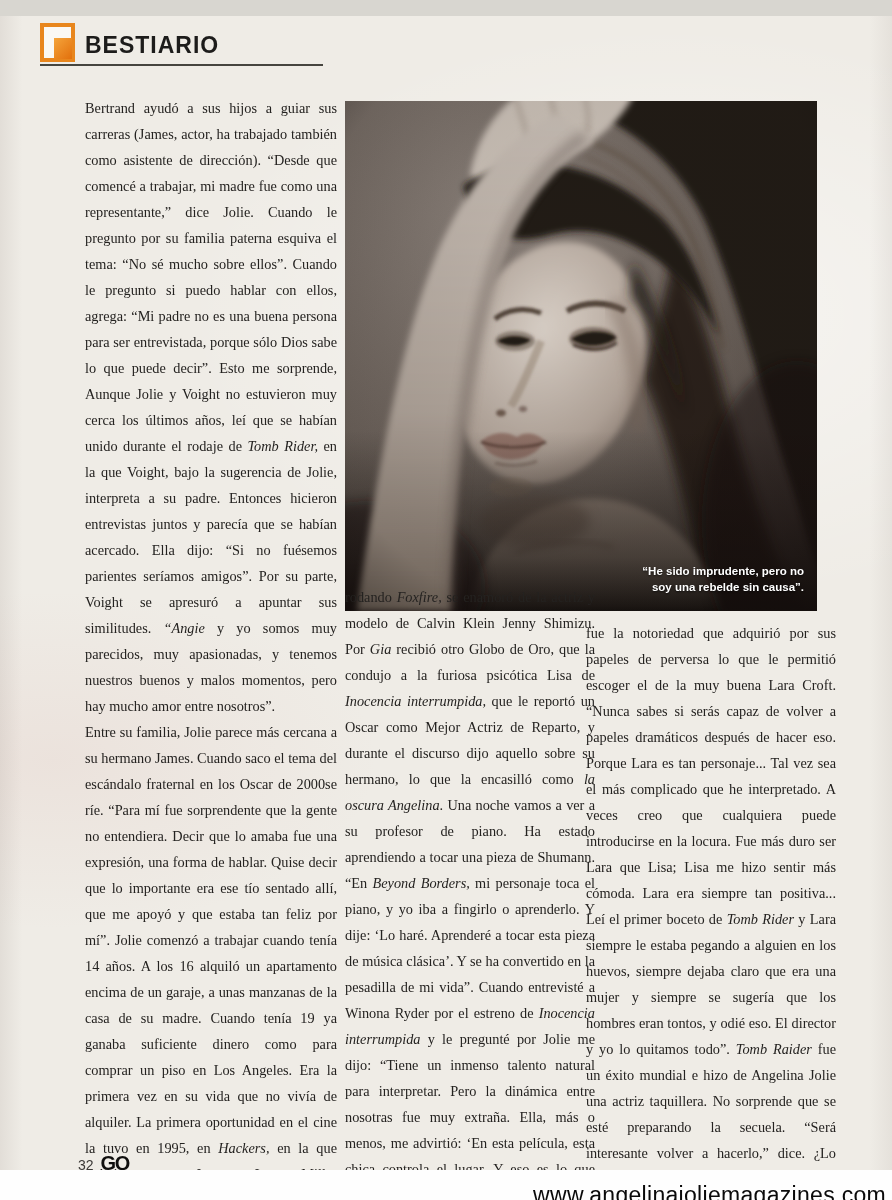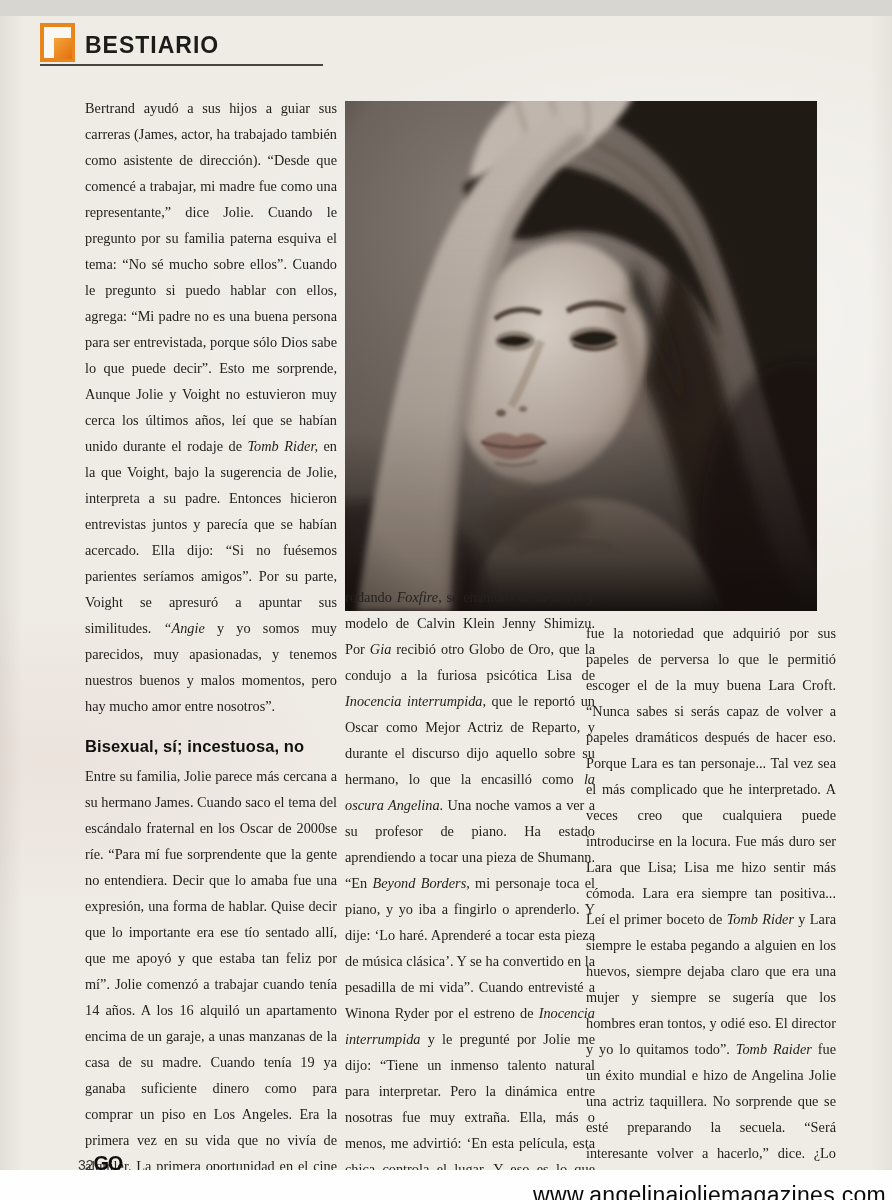"“He sido imprudente, pero no" div.photo-caption { html: none -> <div> <span>“He sido imprudente, pero no</span><br> <span>soy una rebelde sin causa”.</span> </div> }
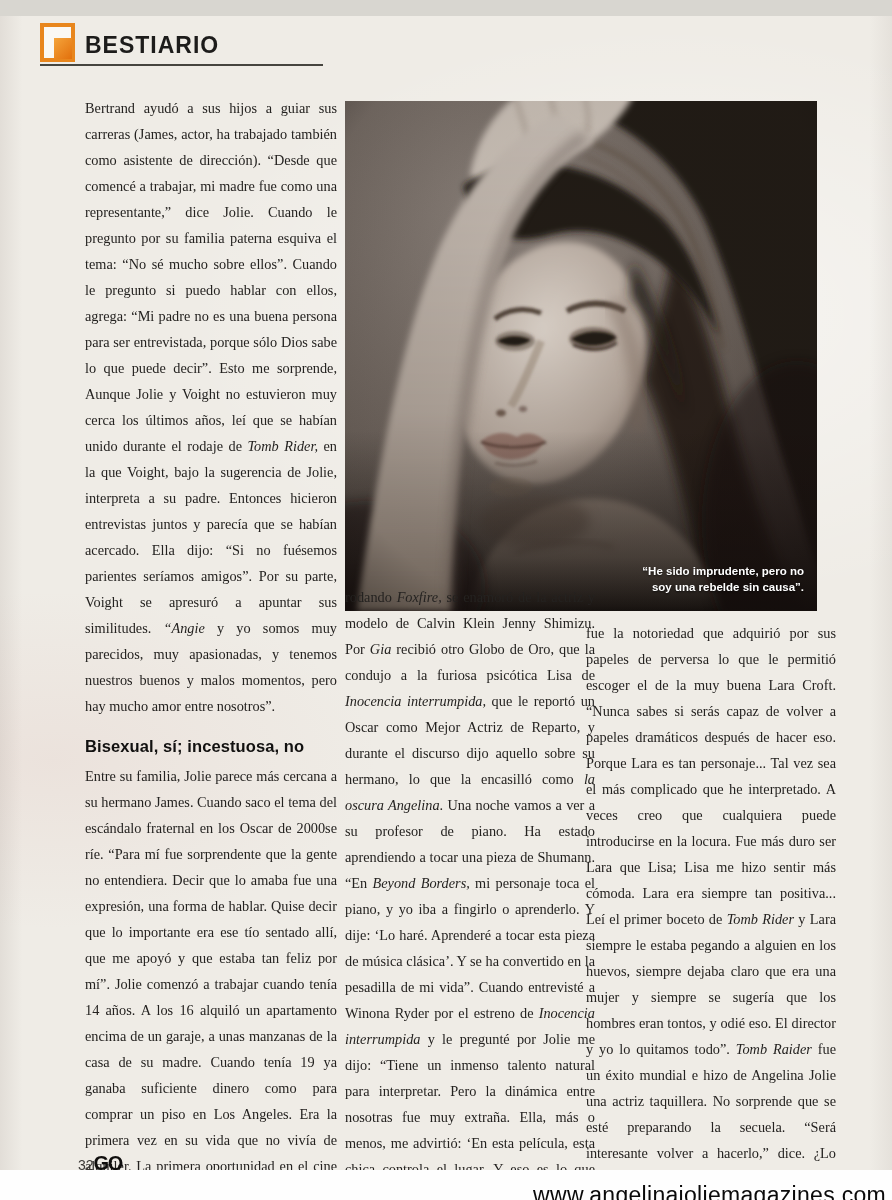"Bisexual, sí; incestuosa, no" p.subheading { html: <p>Bisexual, sí; incestuosa, no</p> -> none }
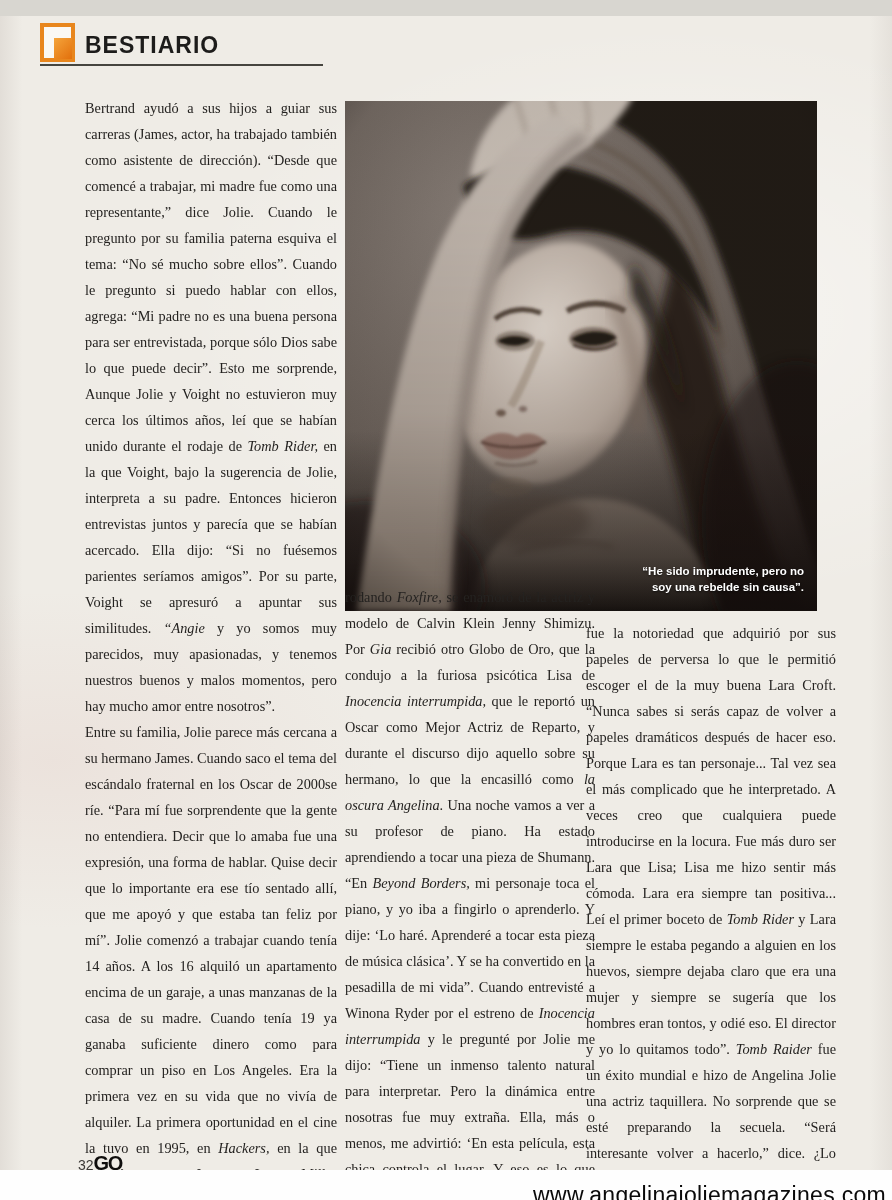"32" .folio { gap: none -> 7px }
